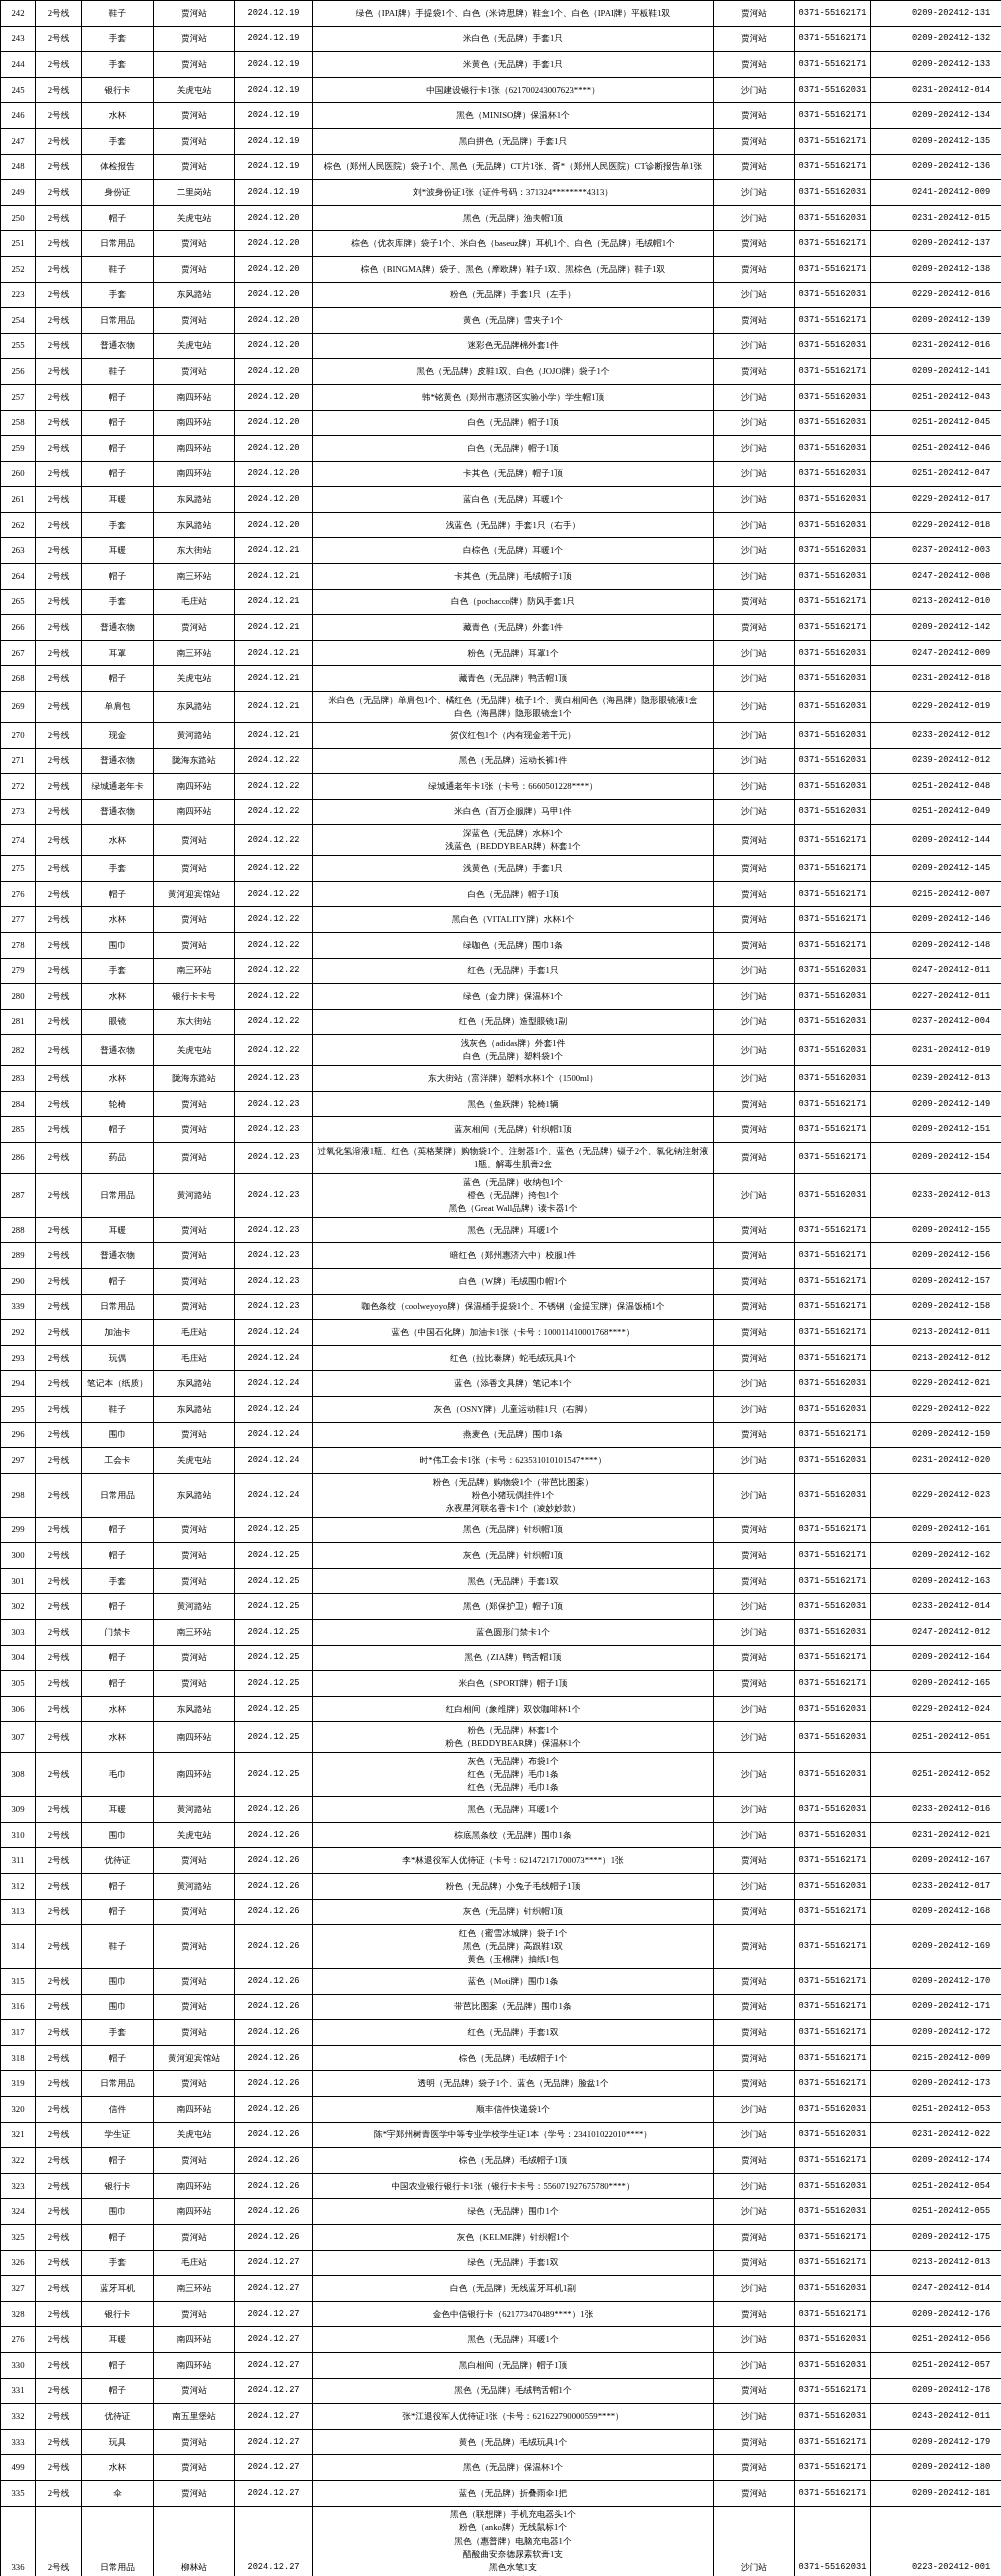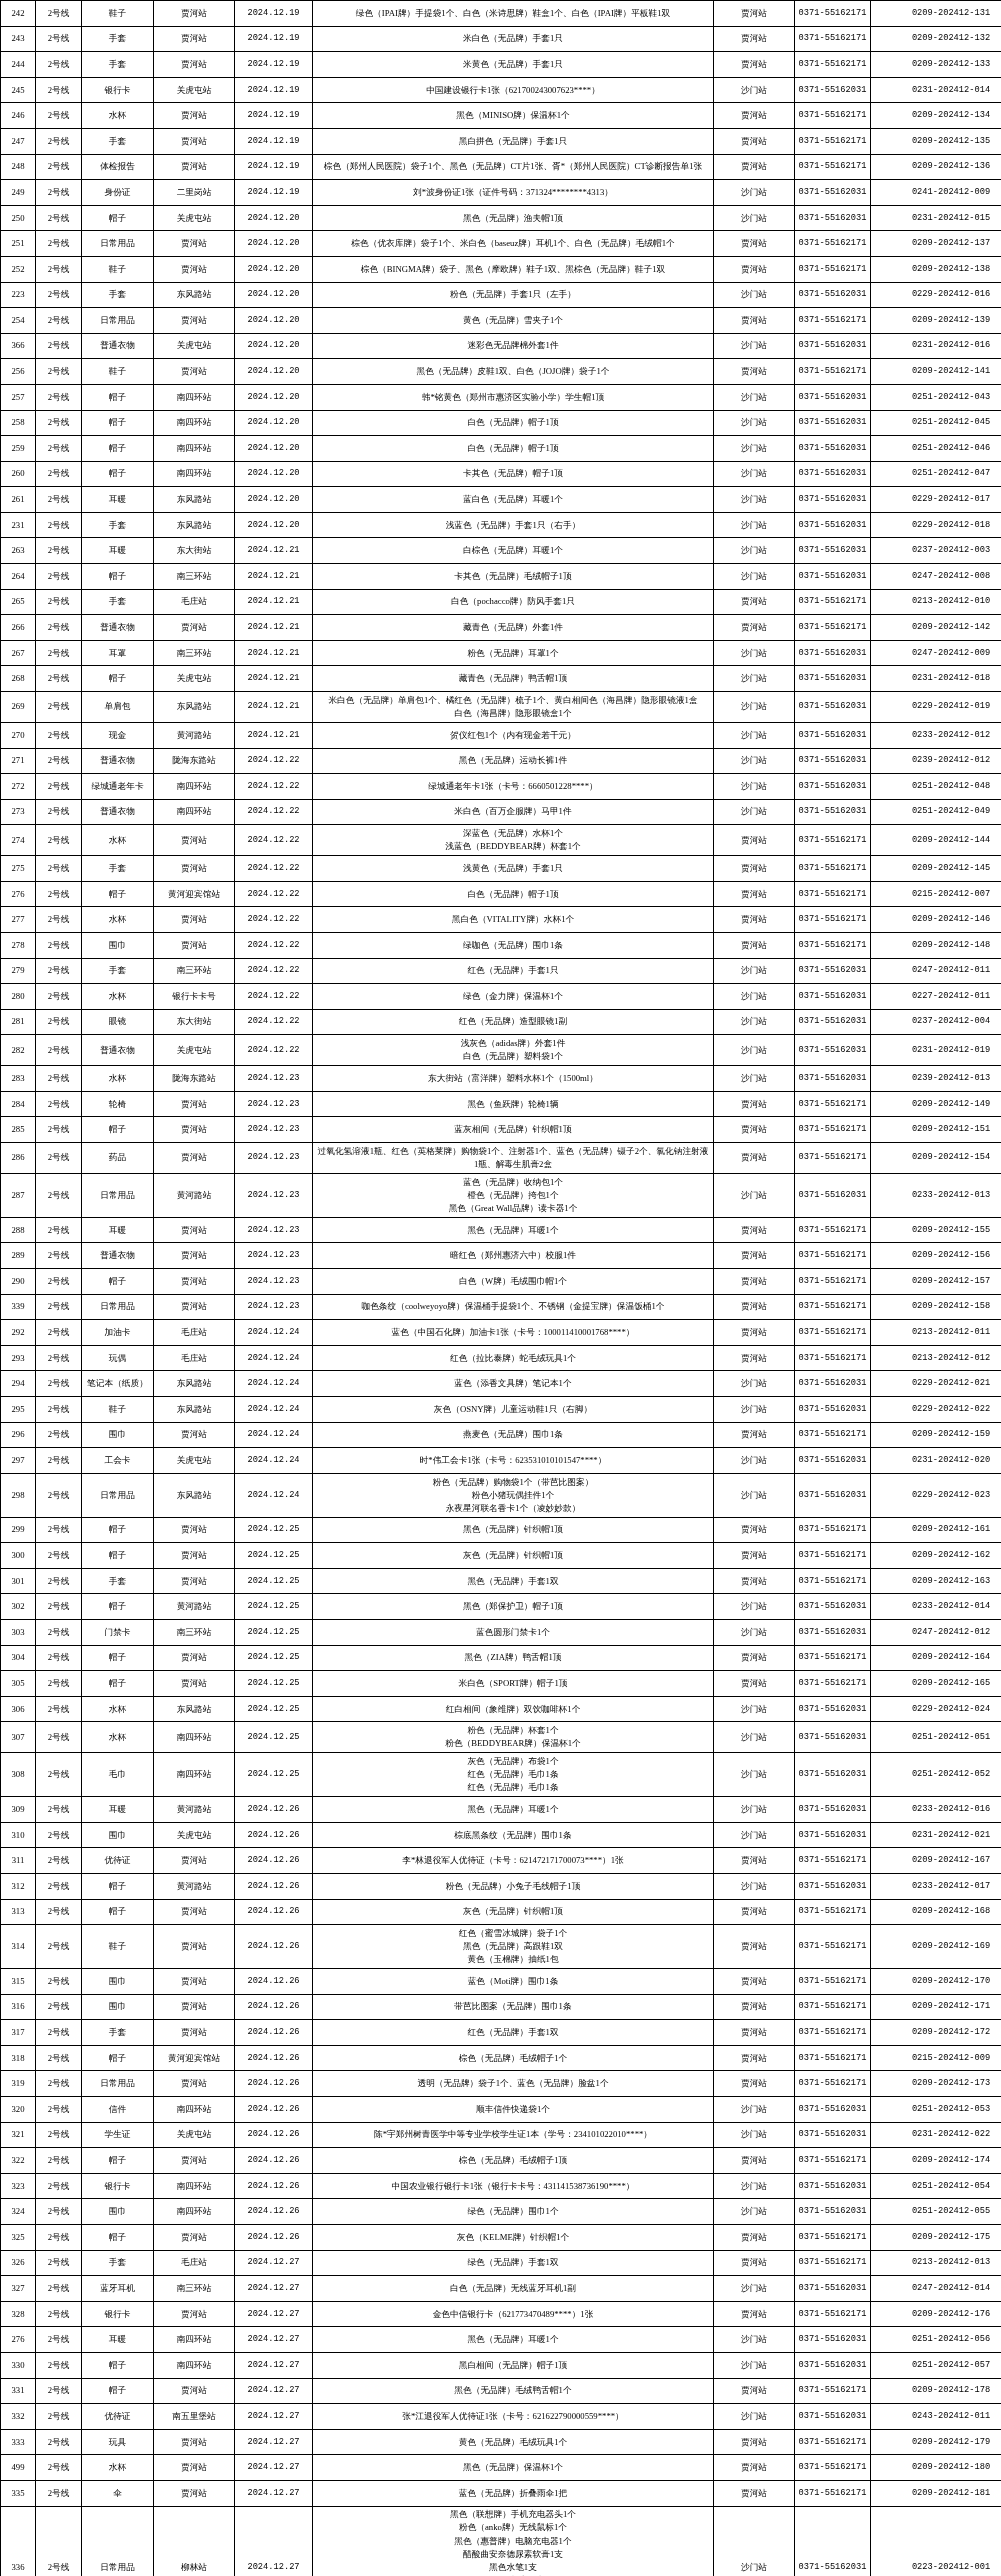"366" td.c-no { text: 366 -> 255 }
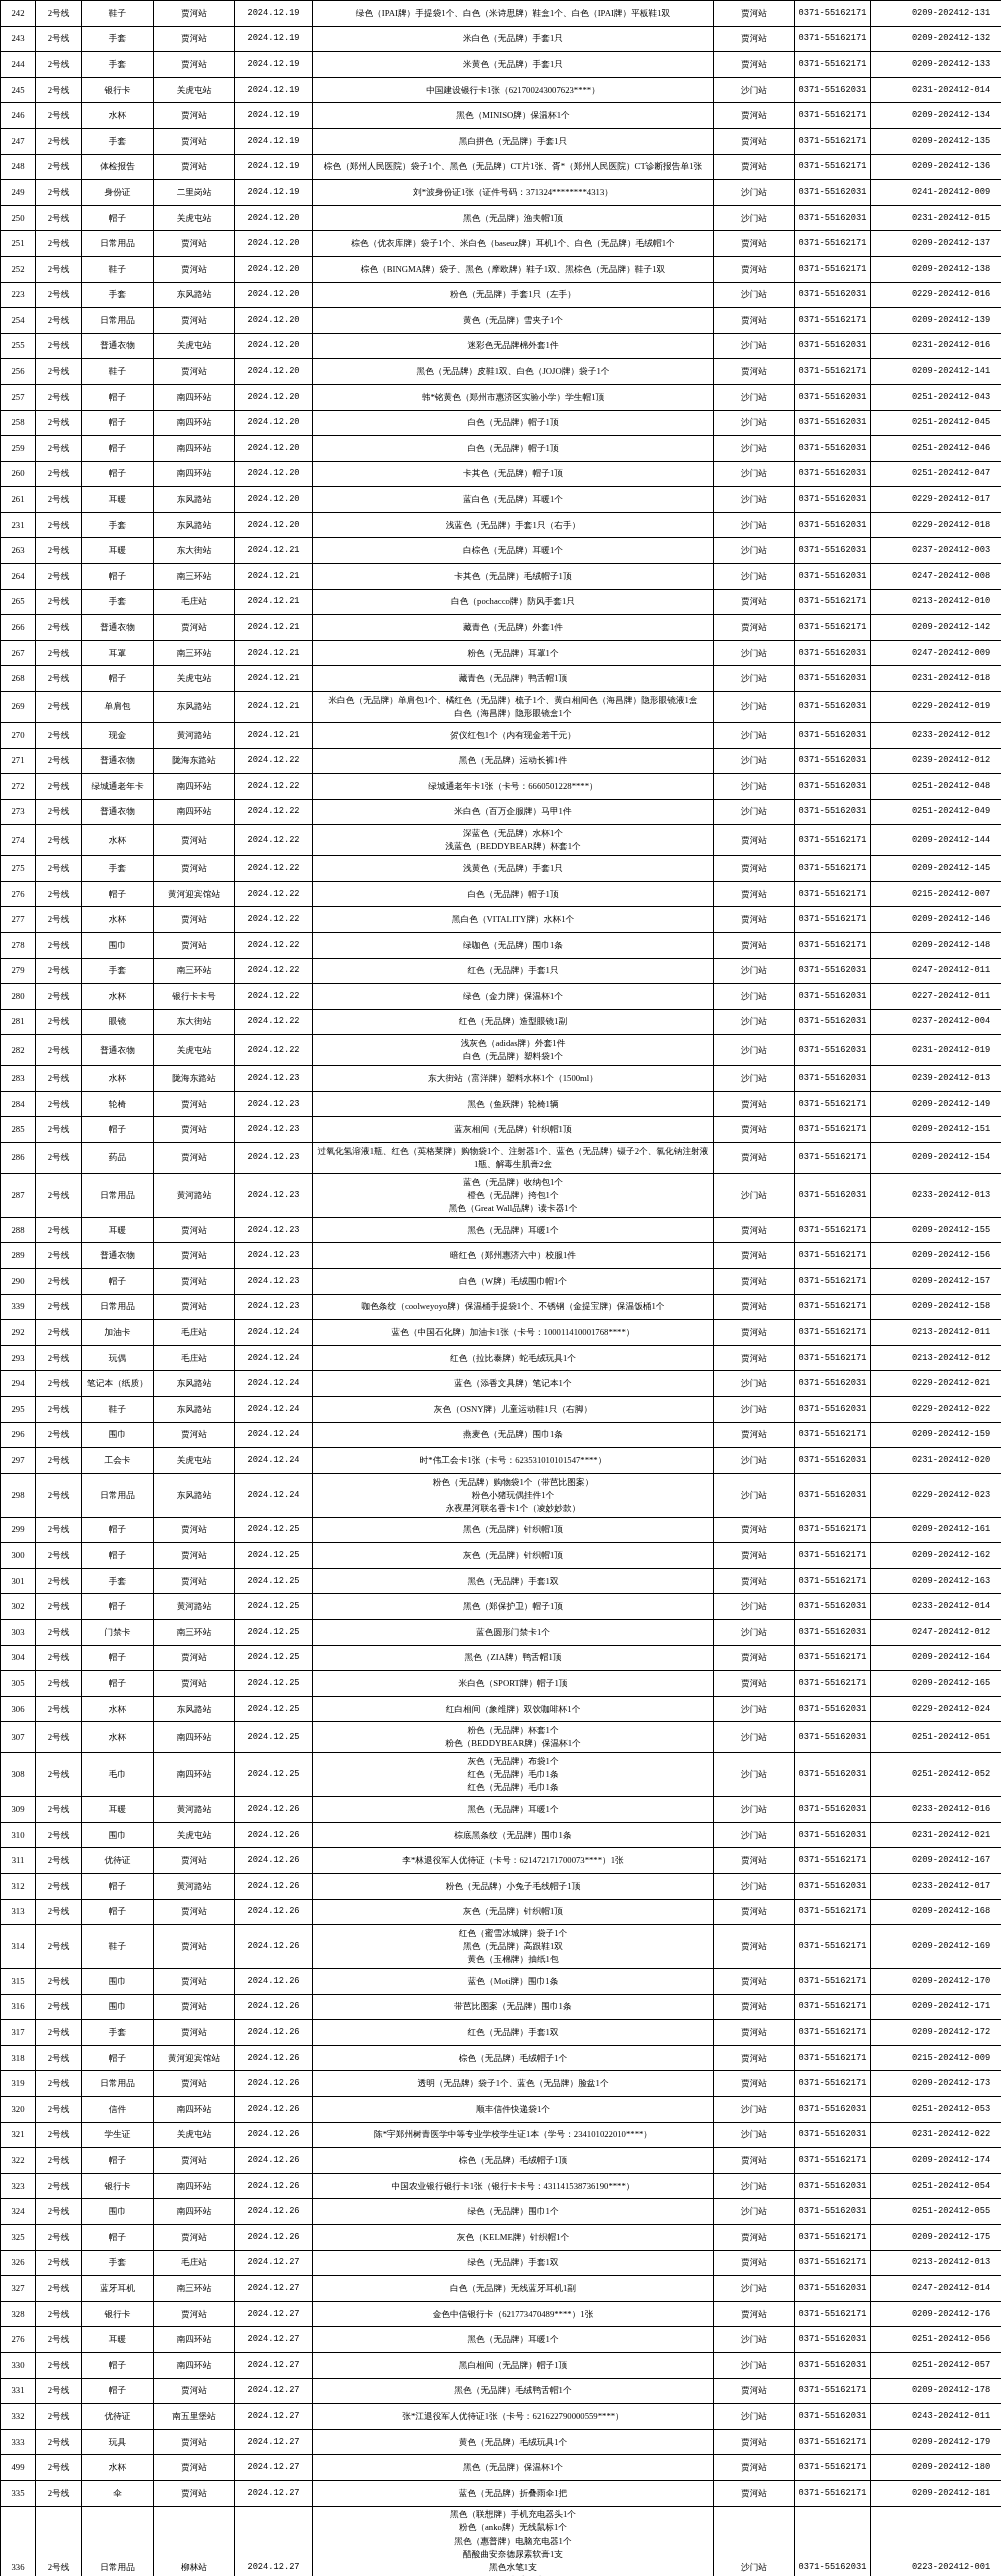"231" td.c-no { text: 231 -> 262 }
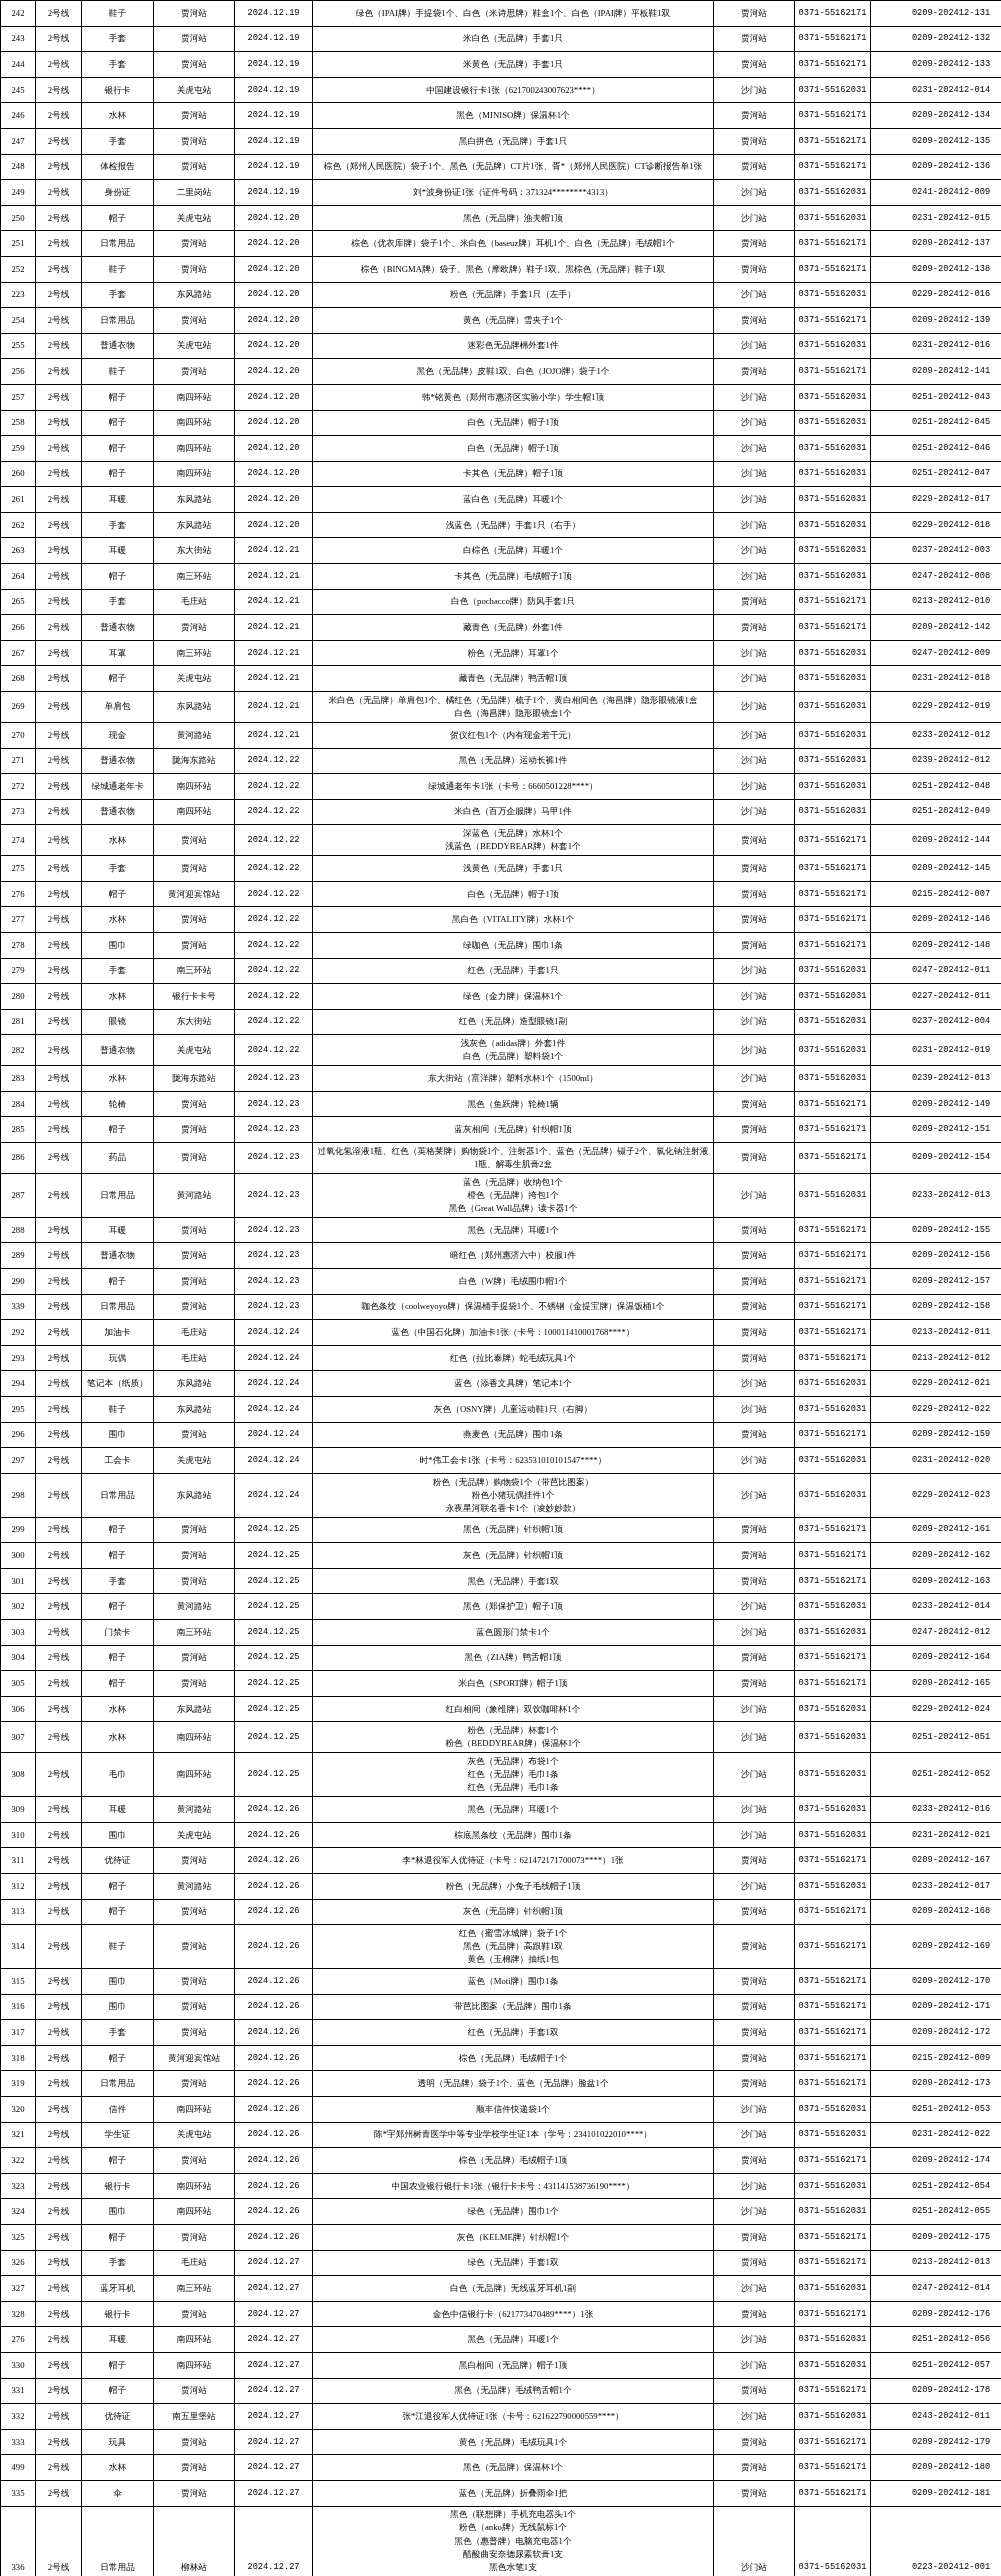"中国农业银行银行卡1张（银行卡卡号：431141538736190****）" td.c-desc { text: 431141538736190 -> 556071927675780 }
